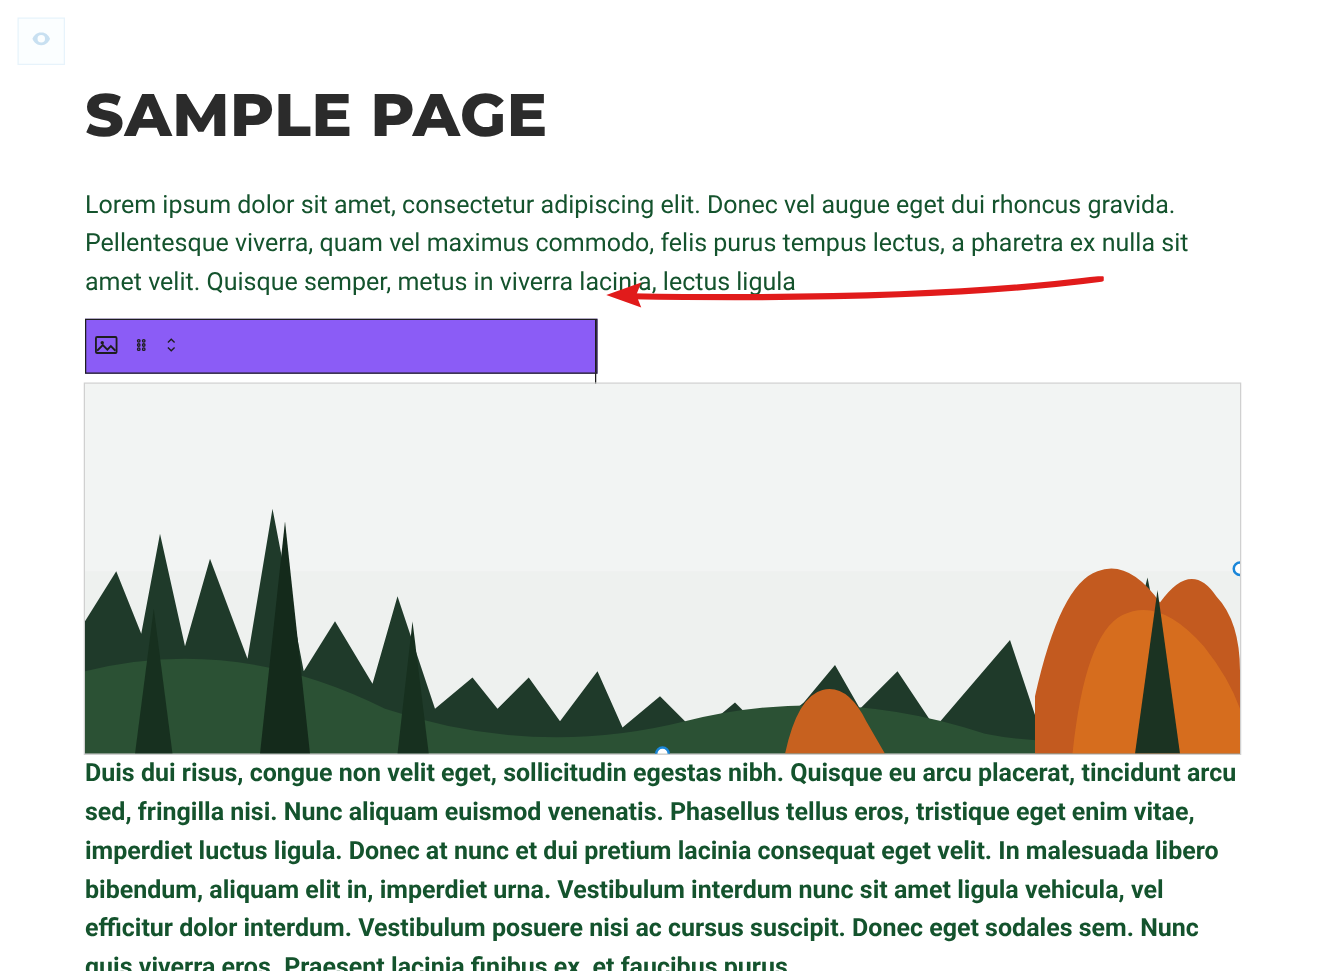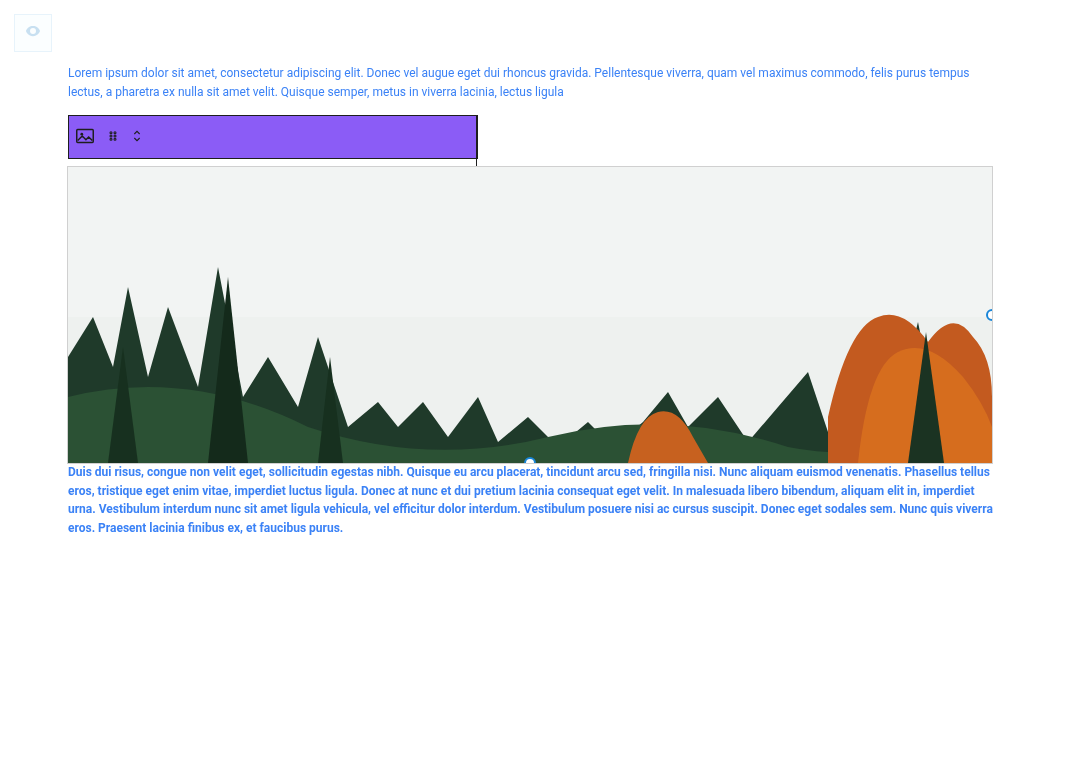"SAMPLE PAGE" h1.title { html: none -> <h1>SAMPLE PAGE</h1> }
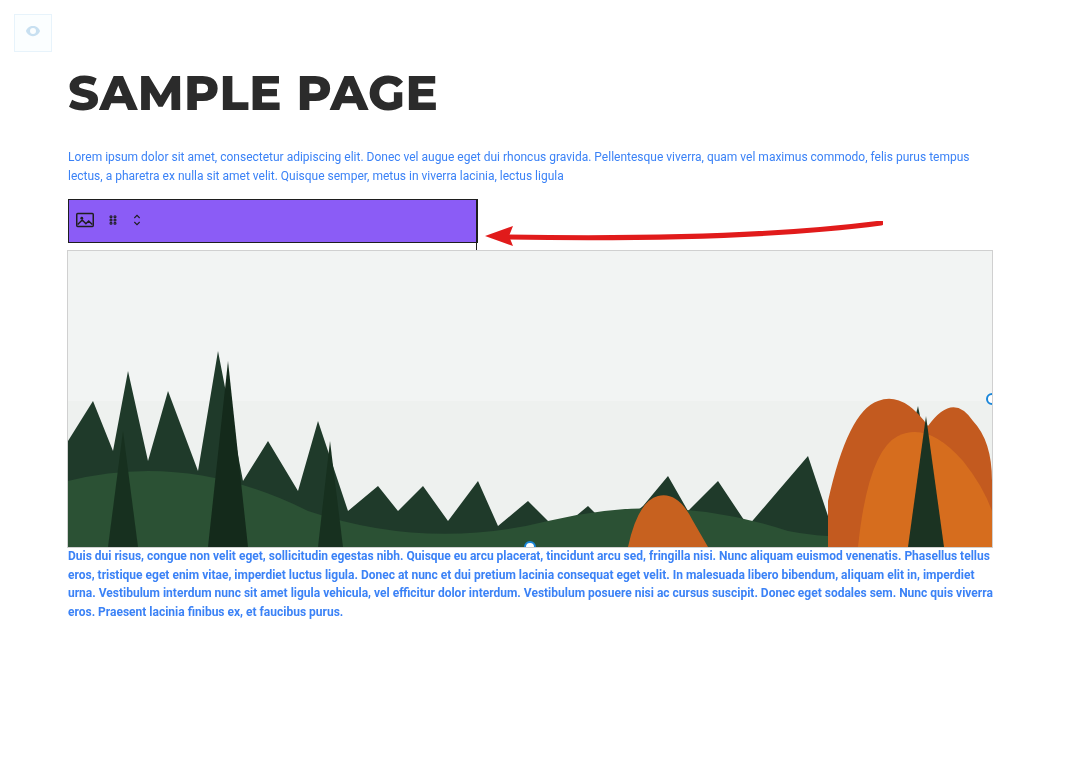"Lorem ipsum dolor sit amet," p.para { color: #3b82f6 -> #14532d; font-size: 12px -> 20px }
